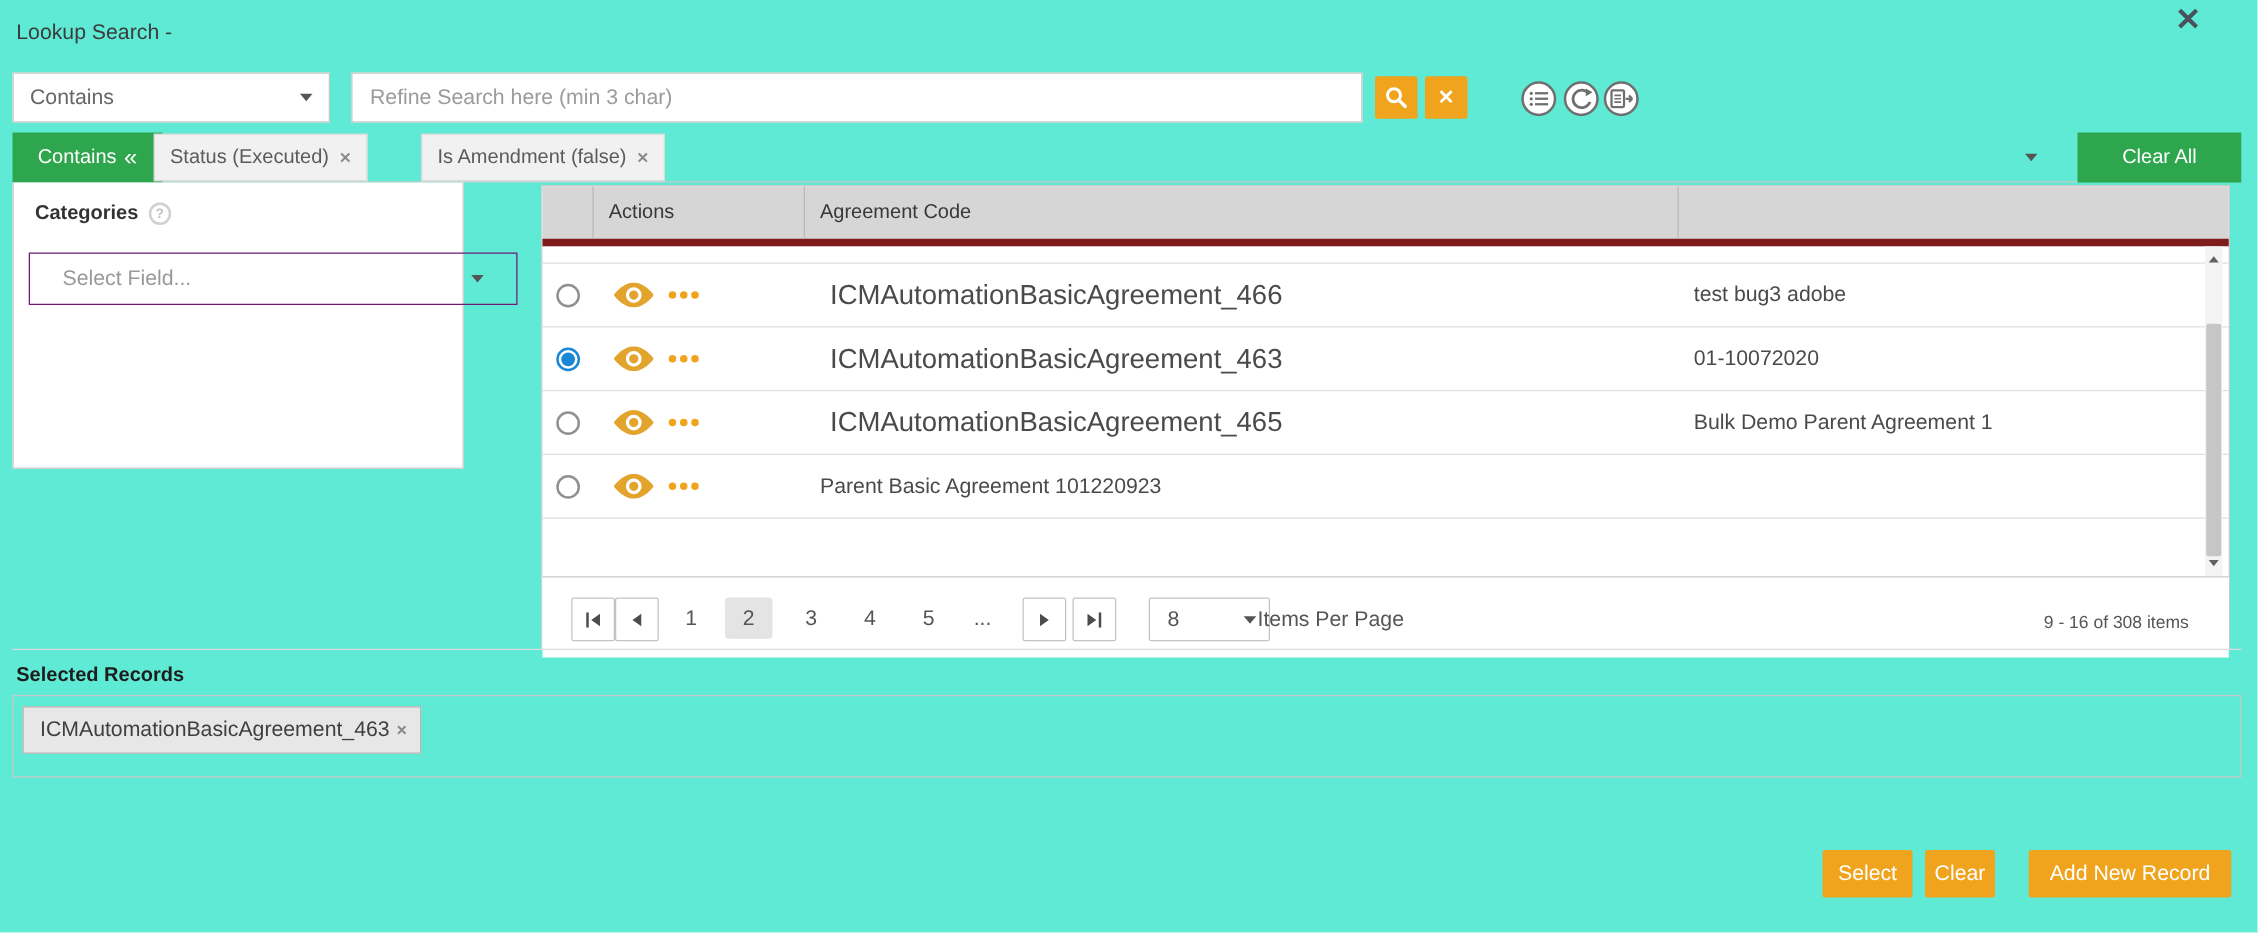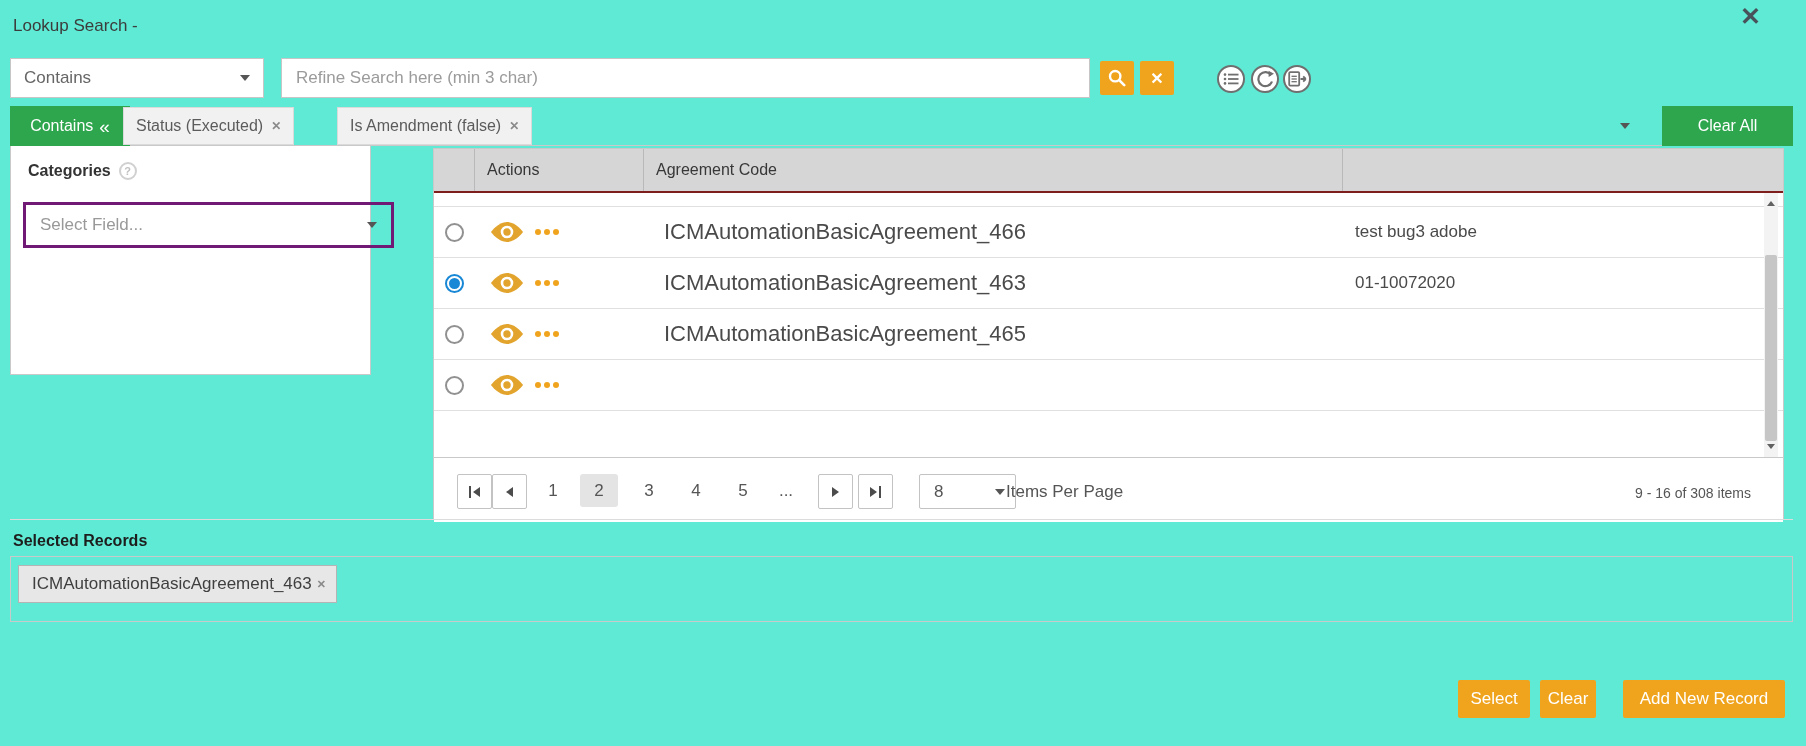"Actions" .grid-header { border-bottom: 2px solid #7f1d1d -> 6px solid #7f1d1d }
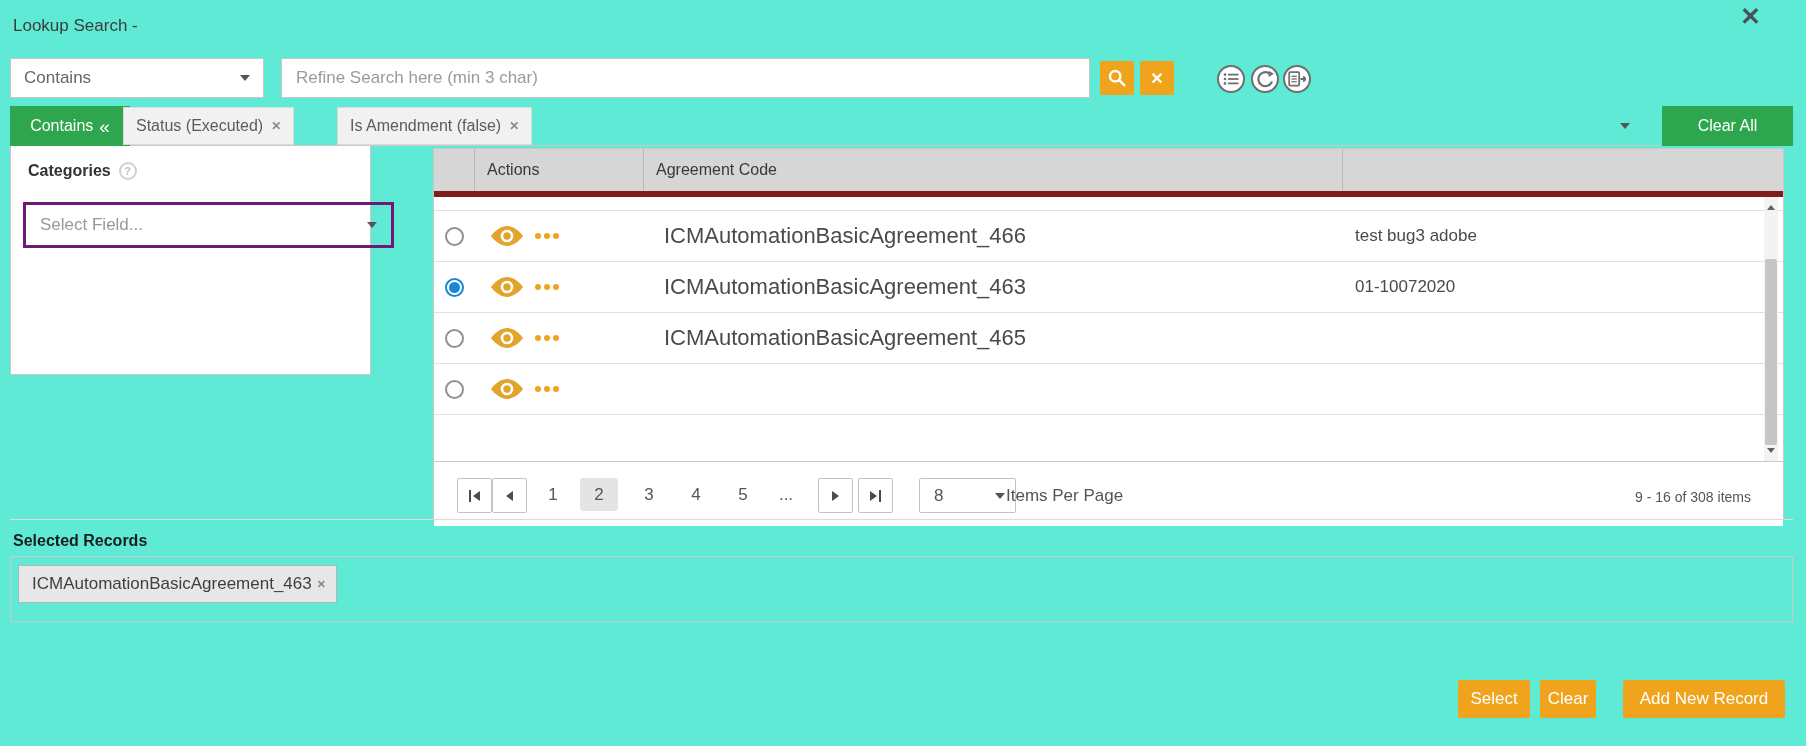"Select Field..." .field-select { border: 3px solid #701a75 -> 1px solid #701a75; padding: 0 14px -> 0 26px }
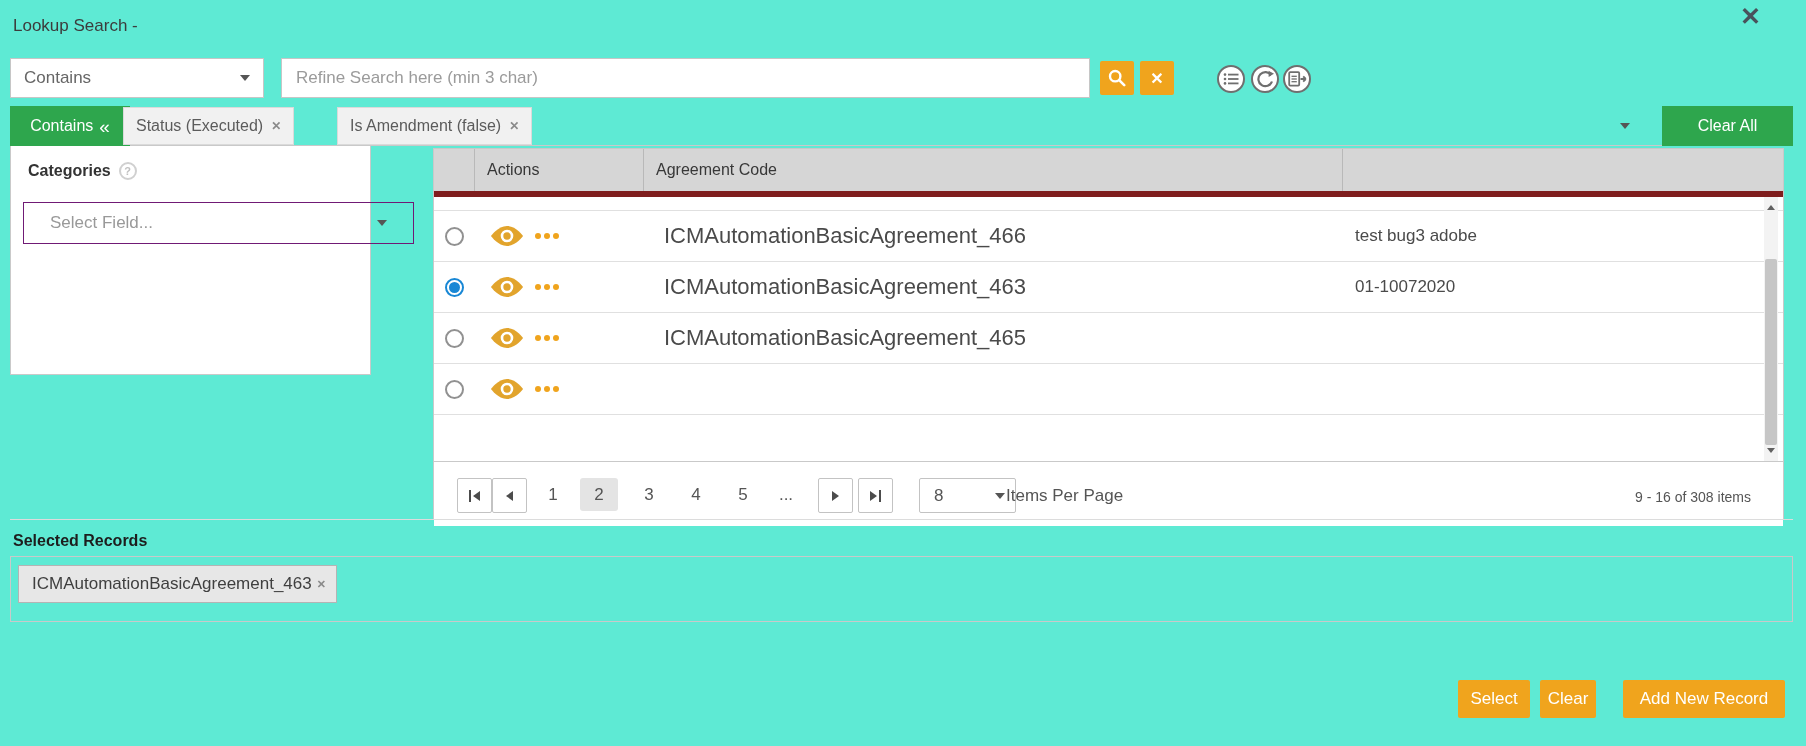"Bulk Demo Parent Agreement 1" div.c-name { html: none -> <div>Bulk Demo Parent Agreement 1</div> }
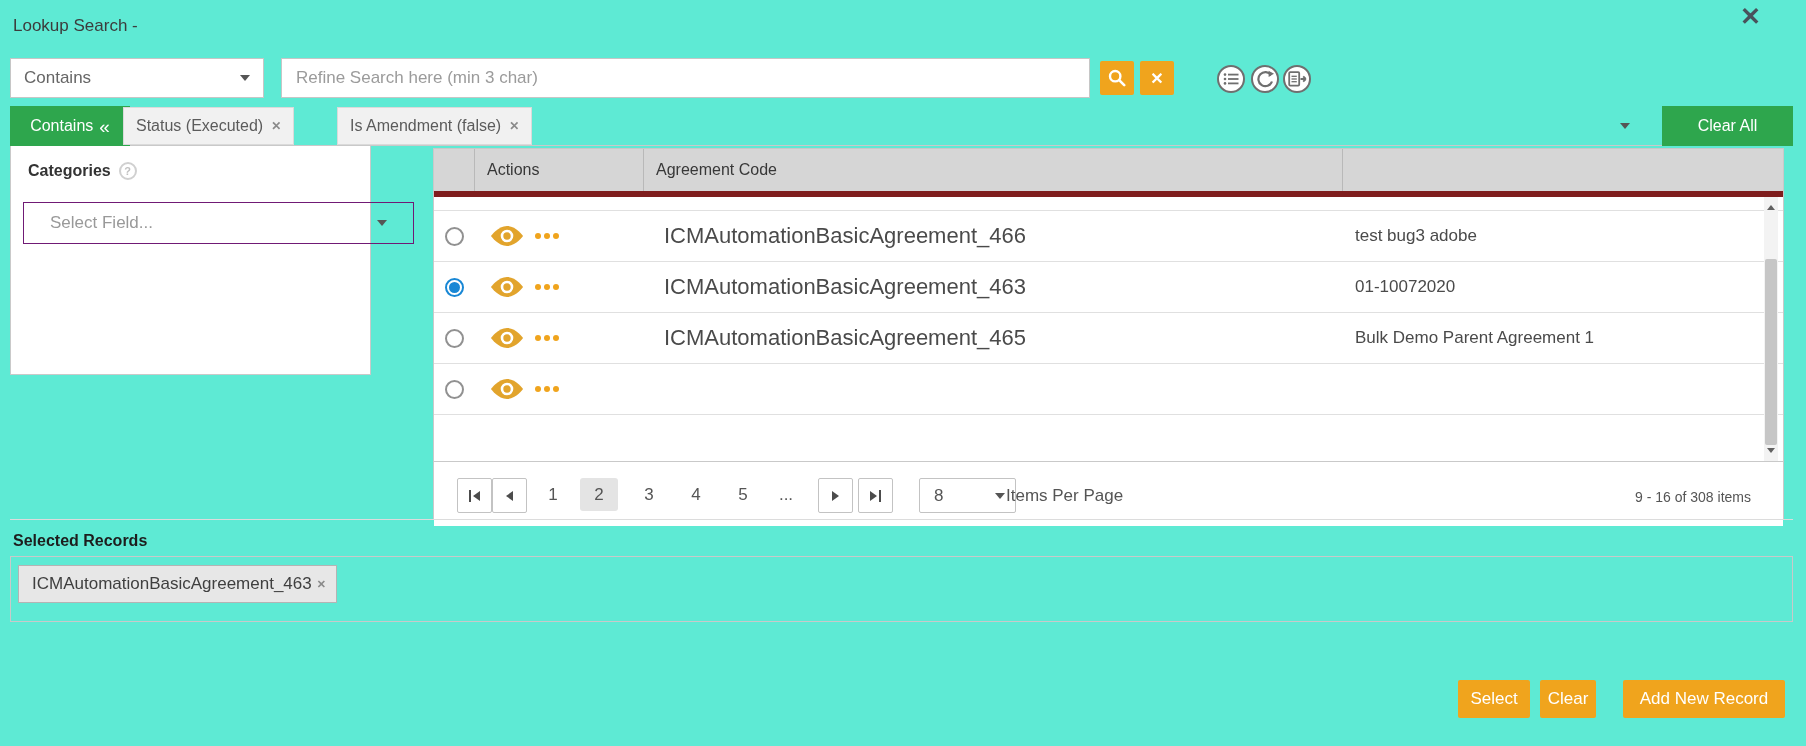"Parent Basic Agreement 101220923" div.c-name { html: none -> <div>Parent Basic Agreement 101220923</div> }
